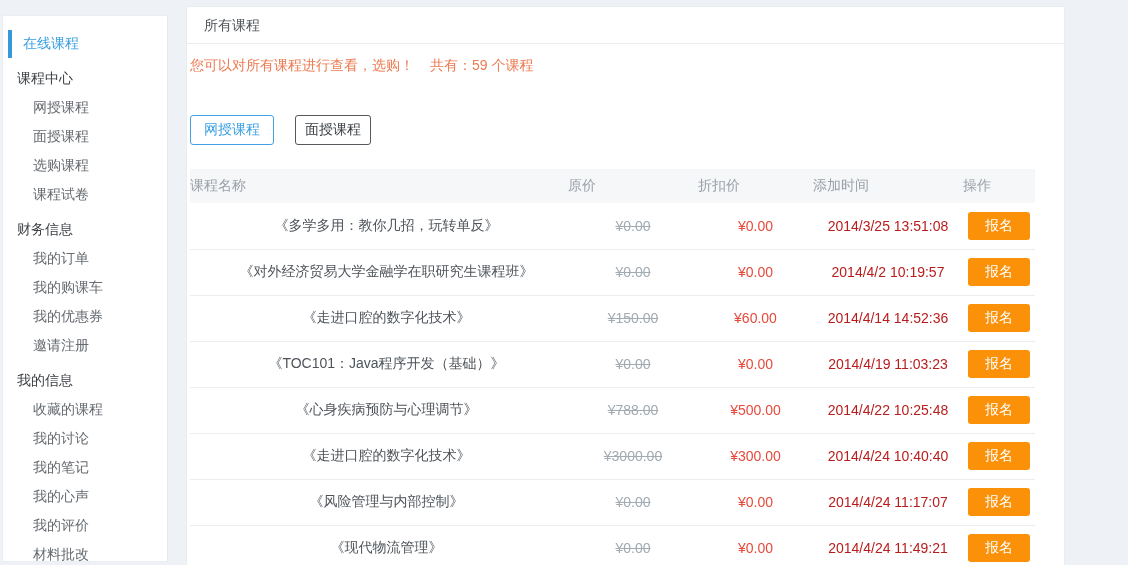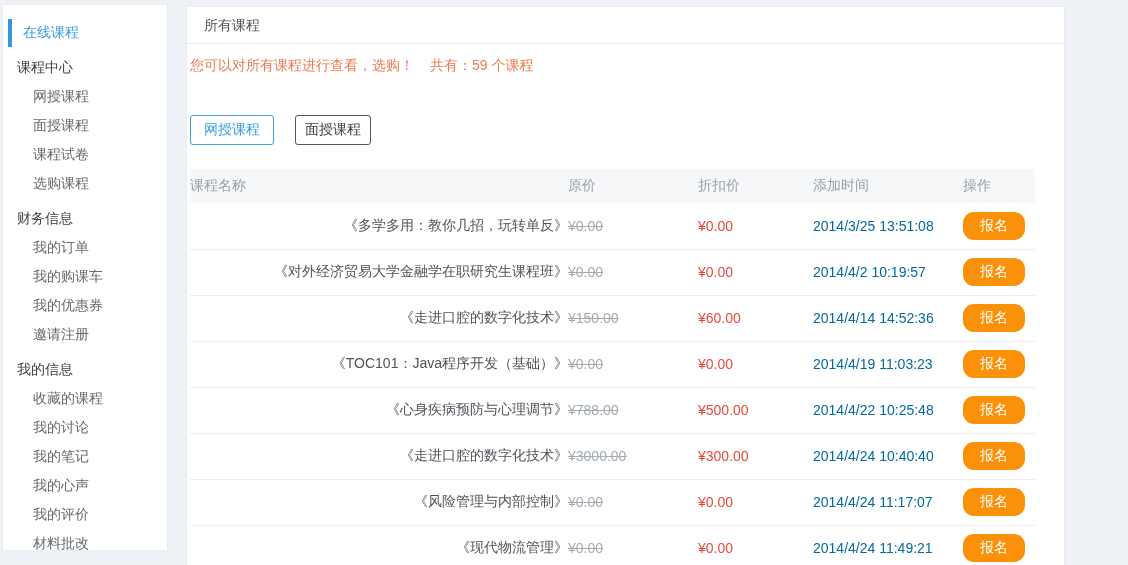"在线课程" .sidebar { top: 4px -> 15px }
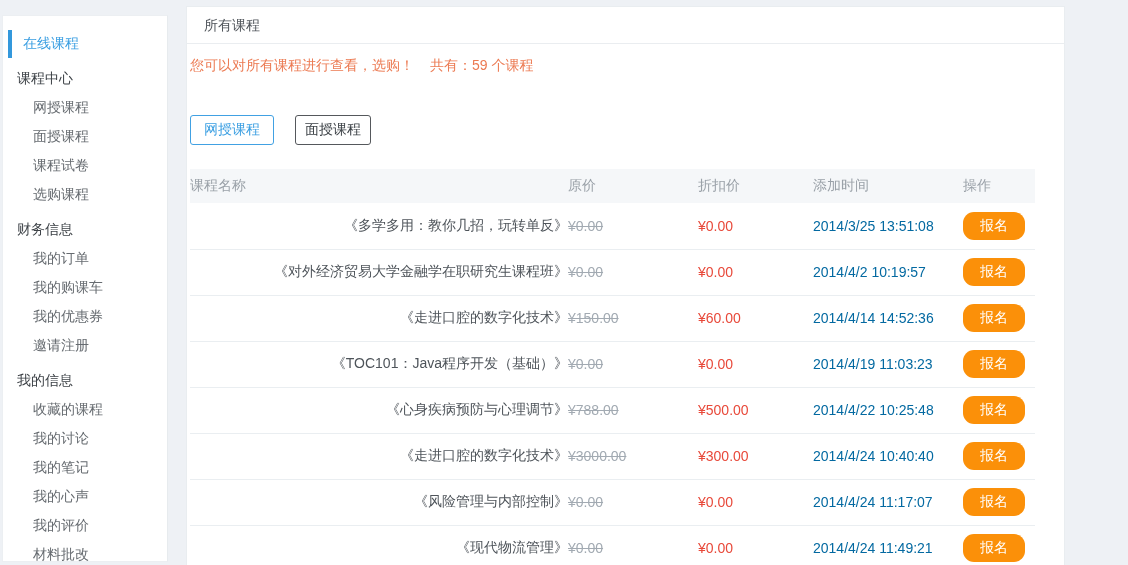"课程试卷" div.sb-item { order: before "选购课程" -> after "选购课程" }
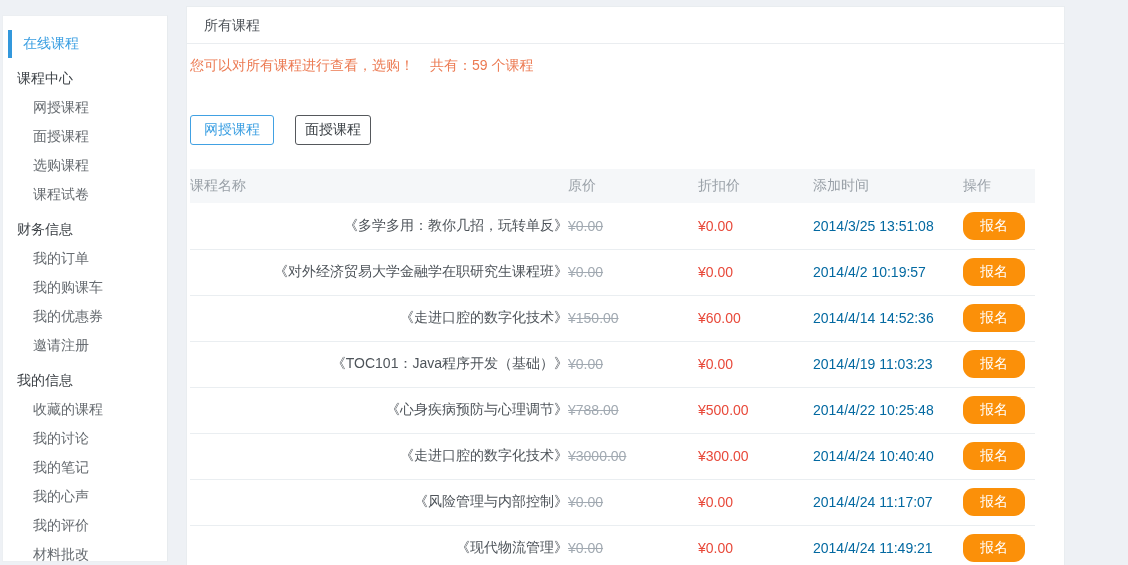"《多学多用：教你几招，玩转单反》" td.td-name { text-align: right -> center }
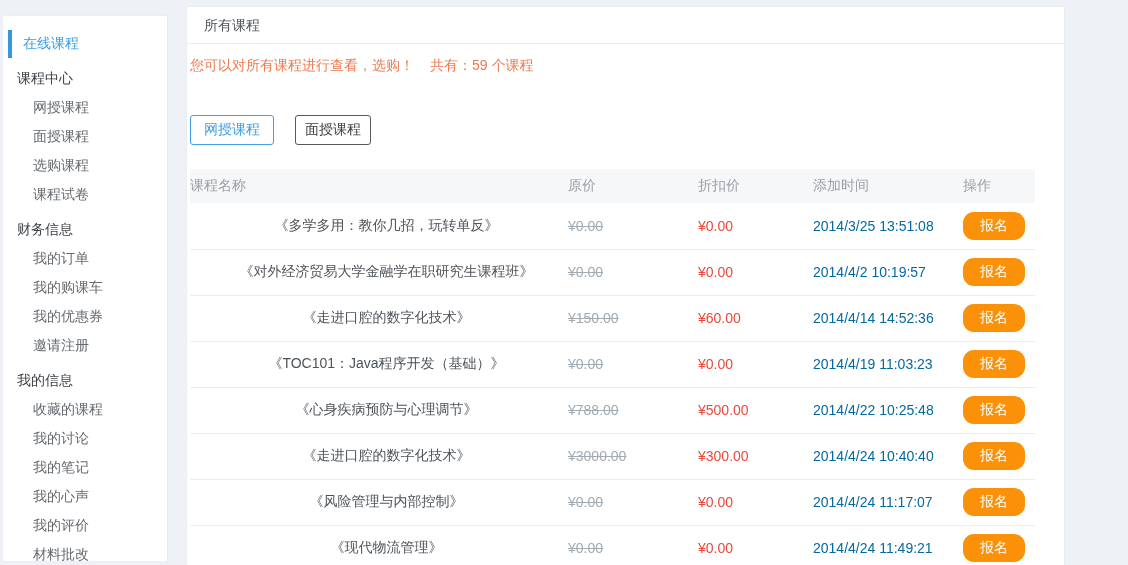"¥0.00" tbody td { text-align: left -> center }
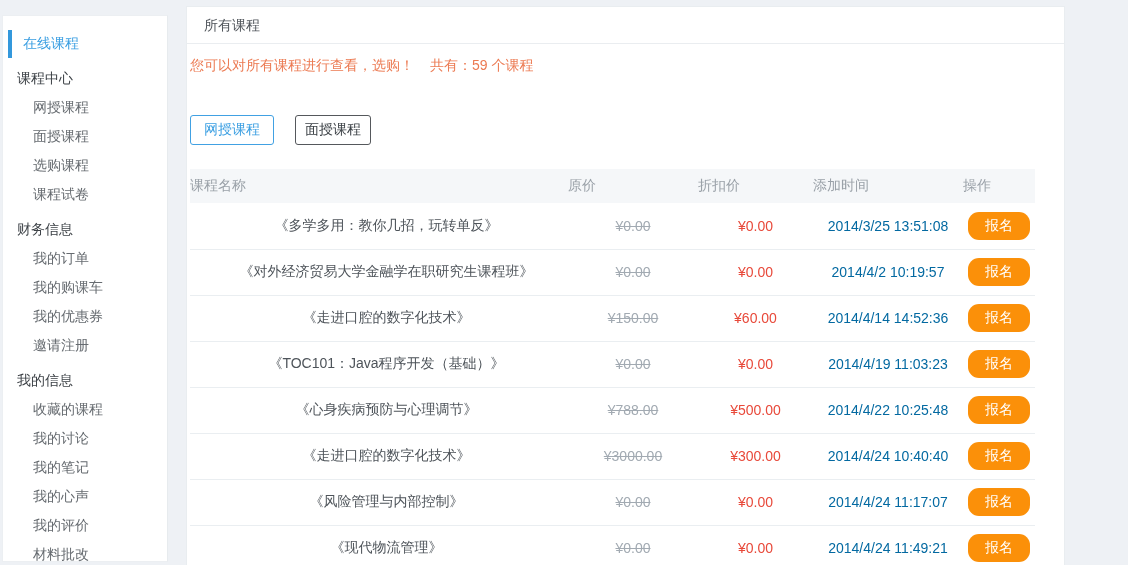"2014/3/25 13:51:08" td.td-time { color: #0369a1 -> #b91c1c }
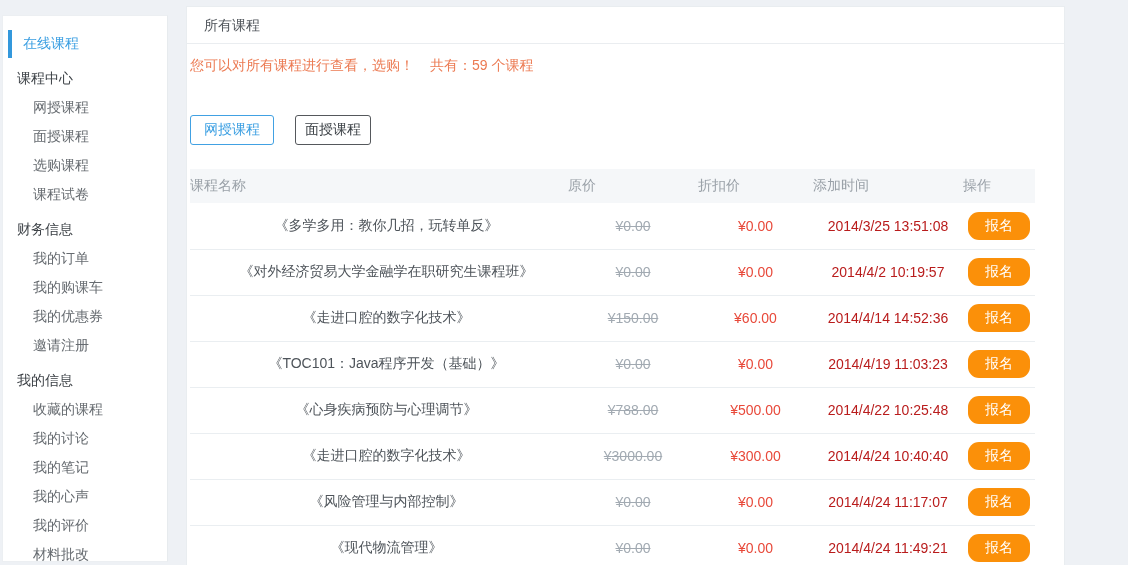"报名" .enroll-btn { border-radius: 11px -> 3px }
